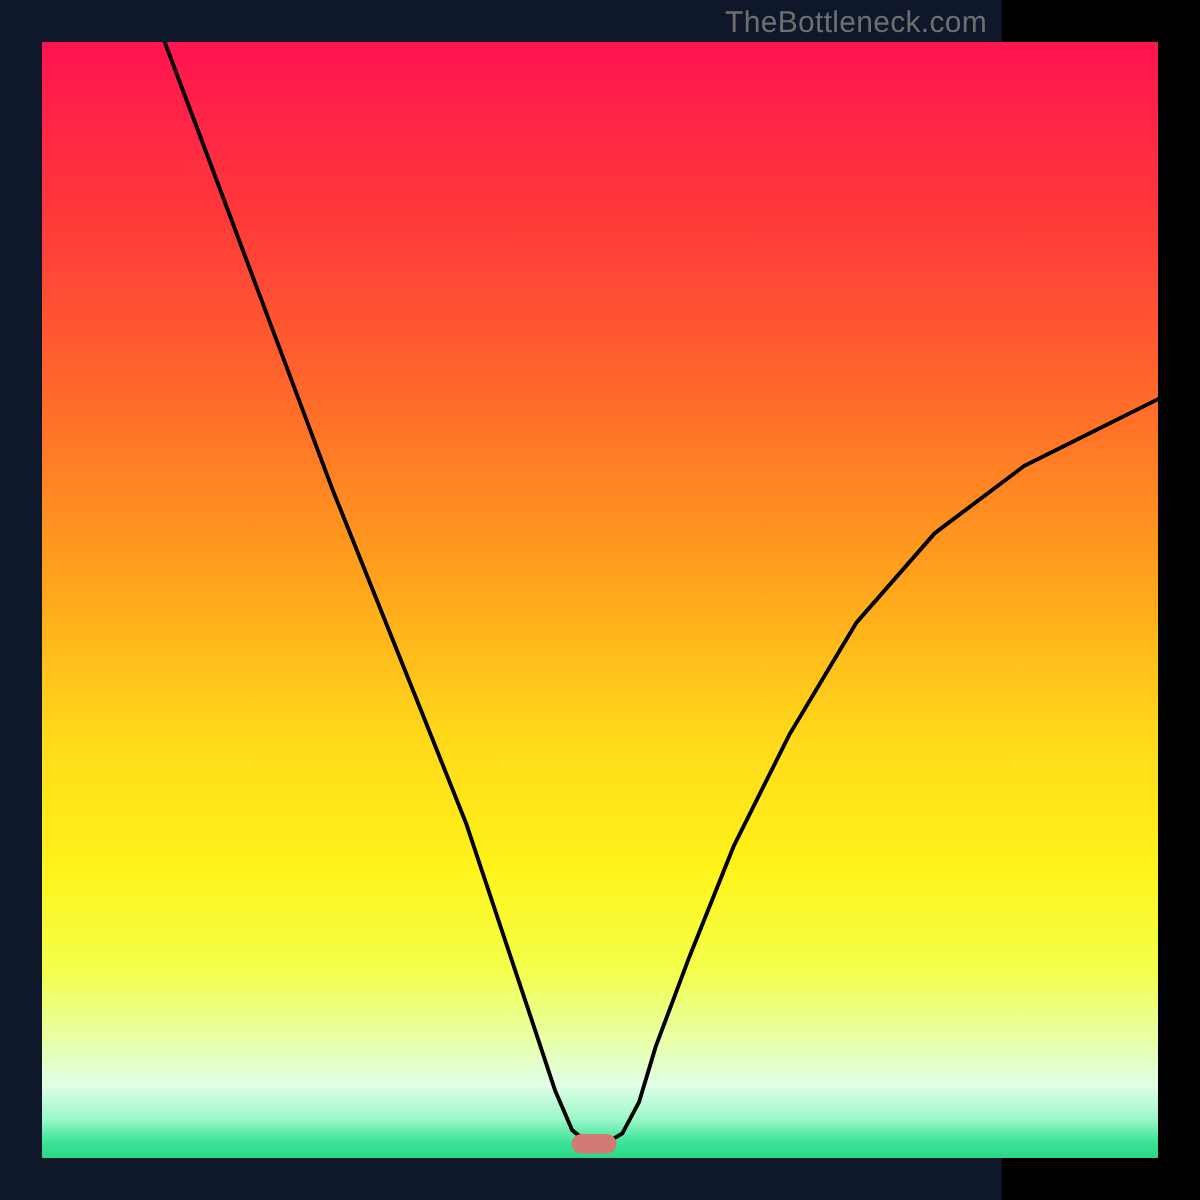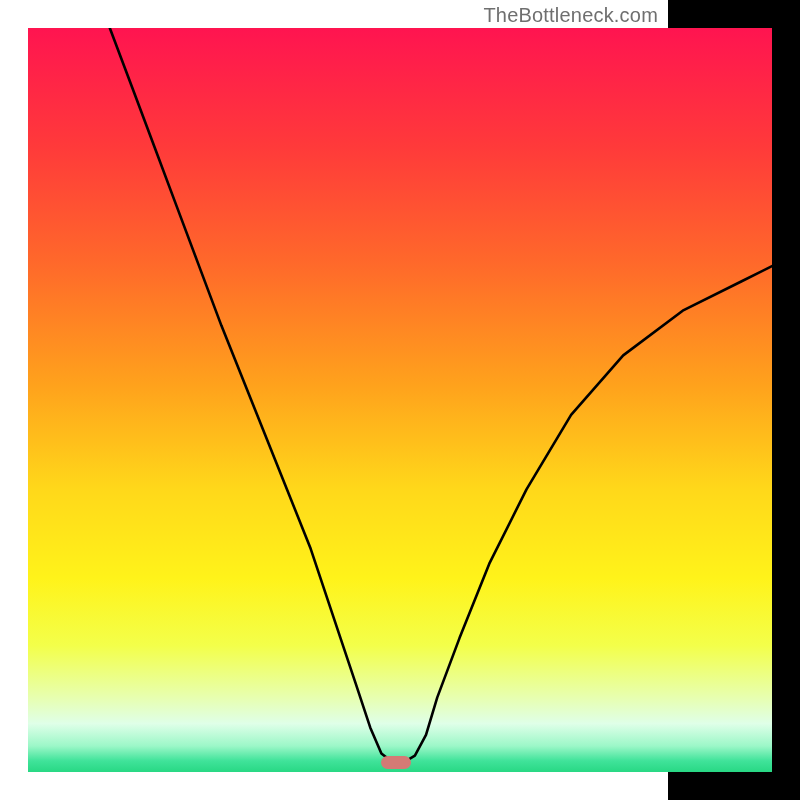"TheBottleneck.com" .frame { background: #ffffff -> #0f172a }
